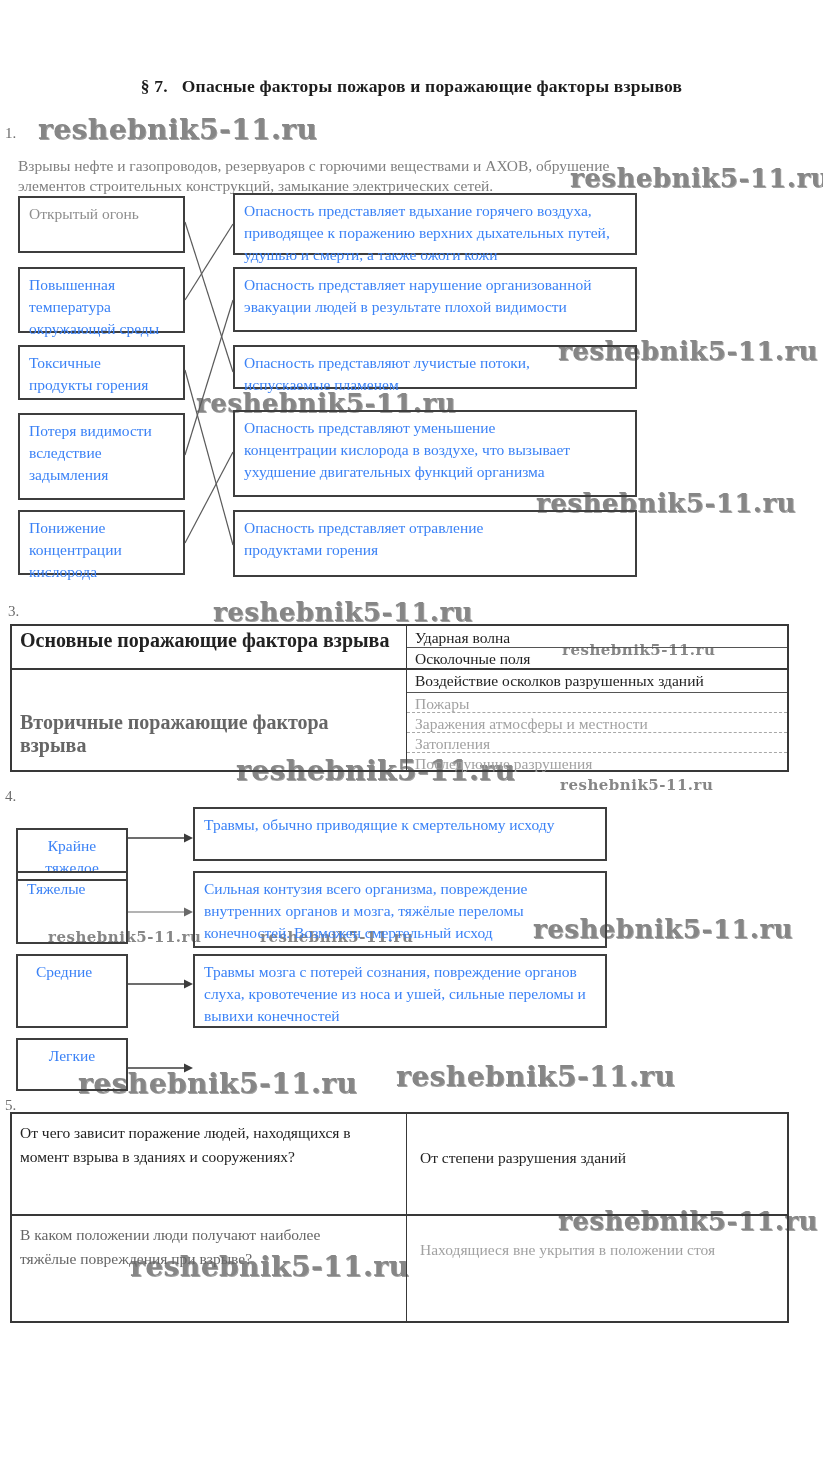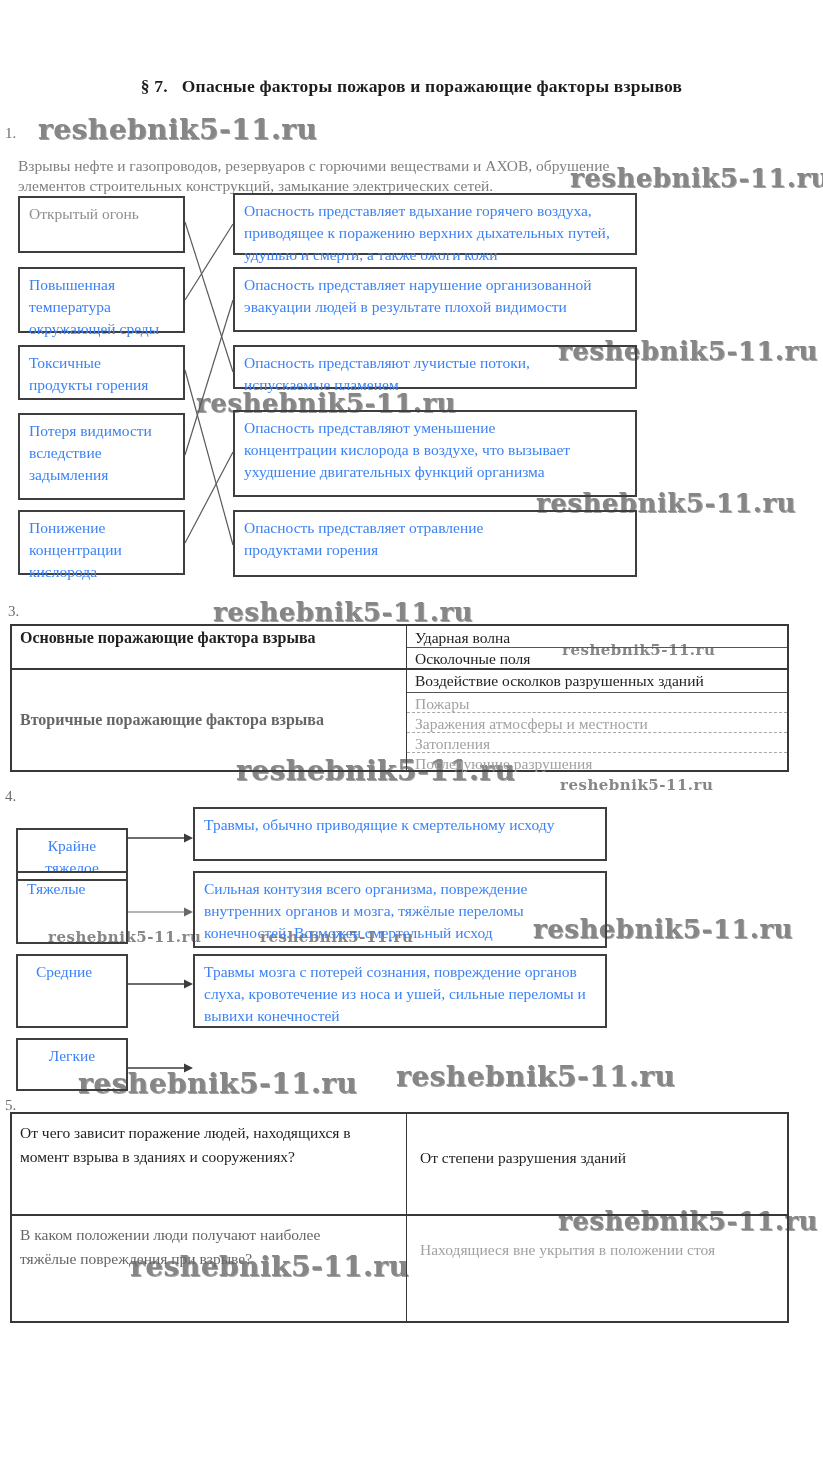"Основные поражающие фактора взрыва" .cell.b { font-size: 16px -> 20px }
